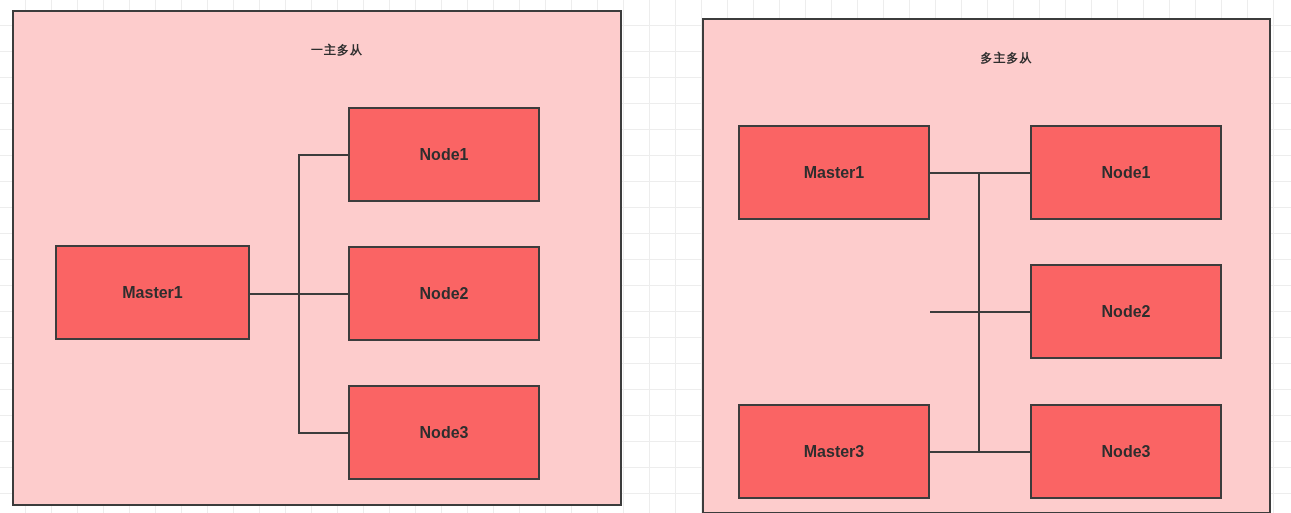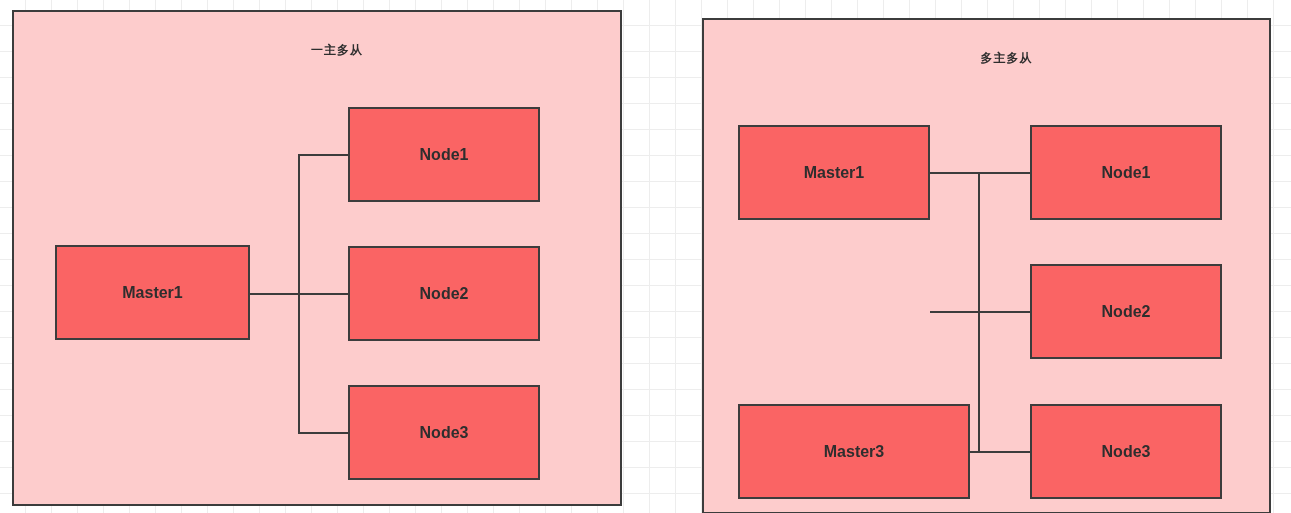"Master3" div.box { width: 232px -> 192px }
